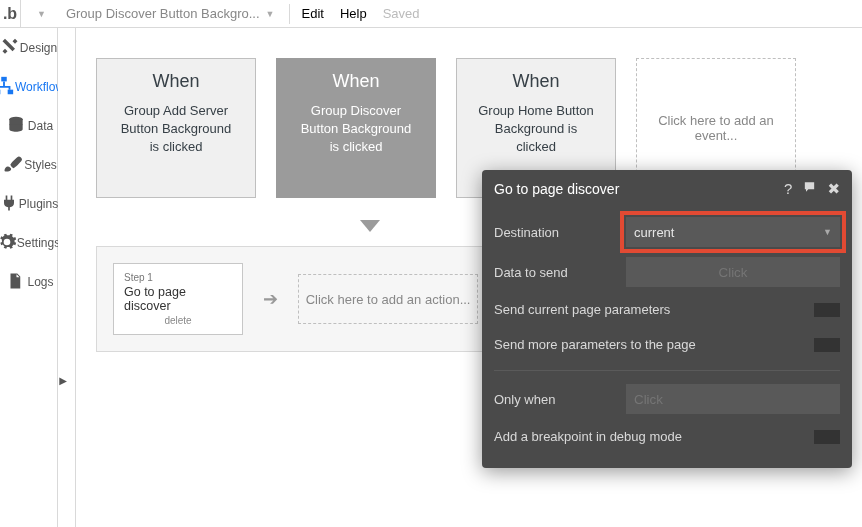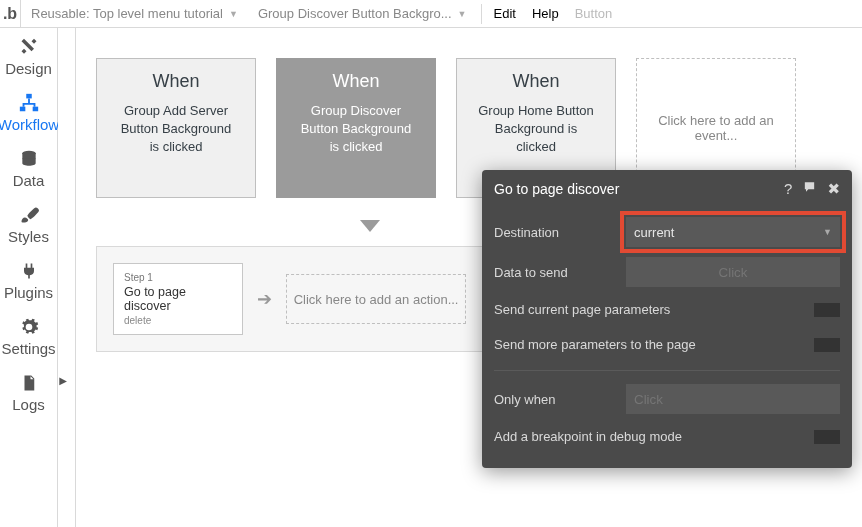"Reusable: Top level menu tutorial" span { html: <span>Reusable: Top level menu tutorial</span> -> none }
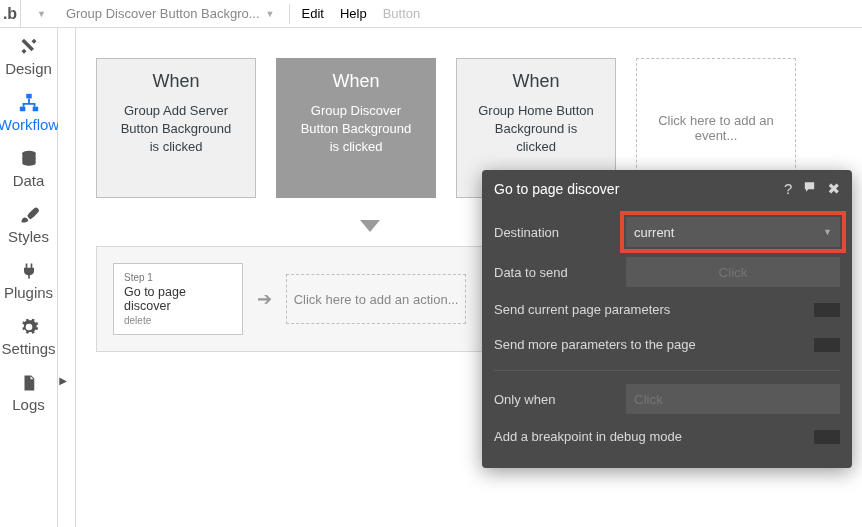"Button" span { text: Button -> Saved }
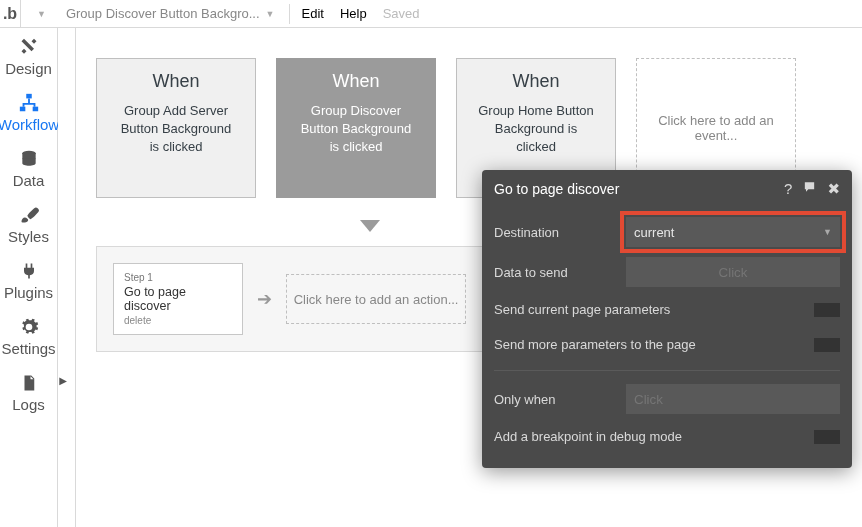"Design" .sb-item { flex-direction: column -> row; font-size: 15px -> 12px }
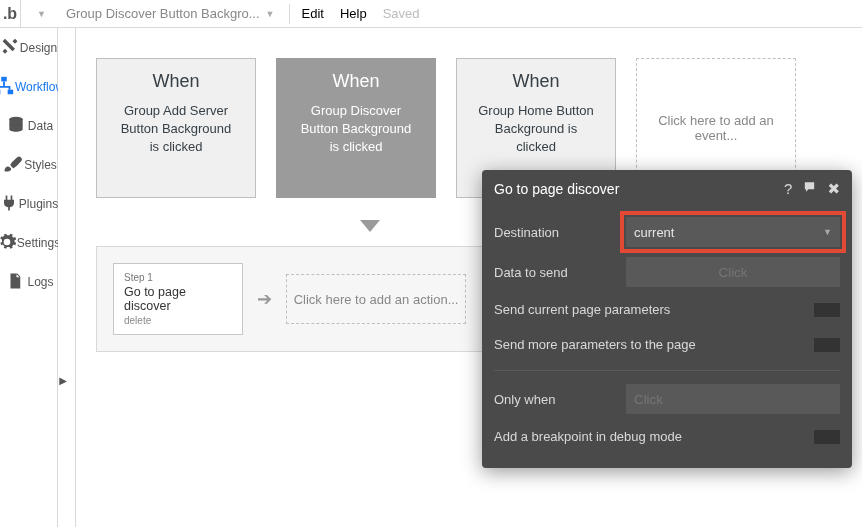"Step 1" .action-bar { gap: 14px -> 20px }
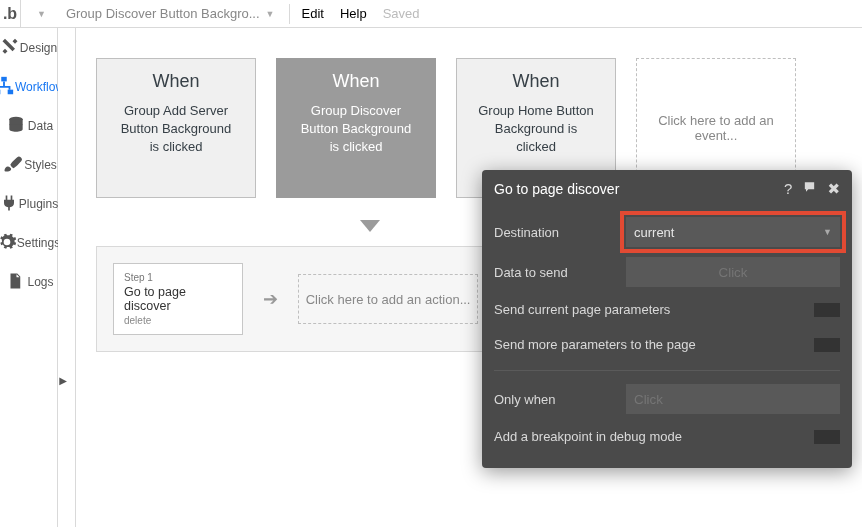"delete" .step-box .step-d { text-align: left -> center }
